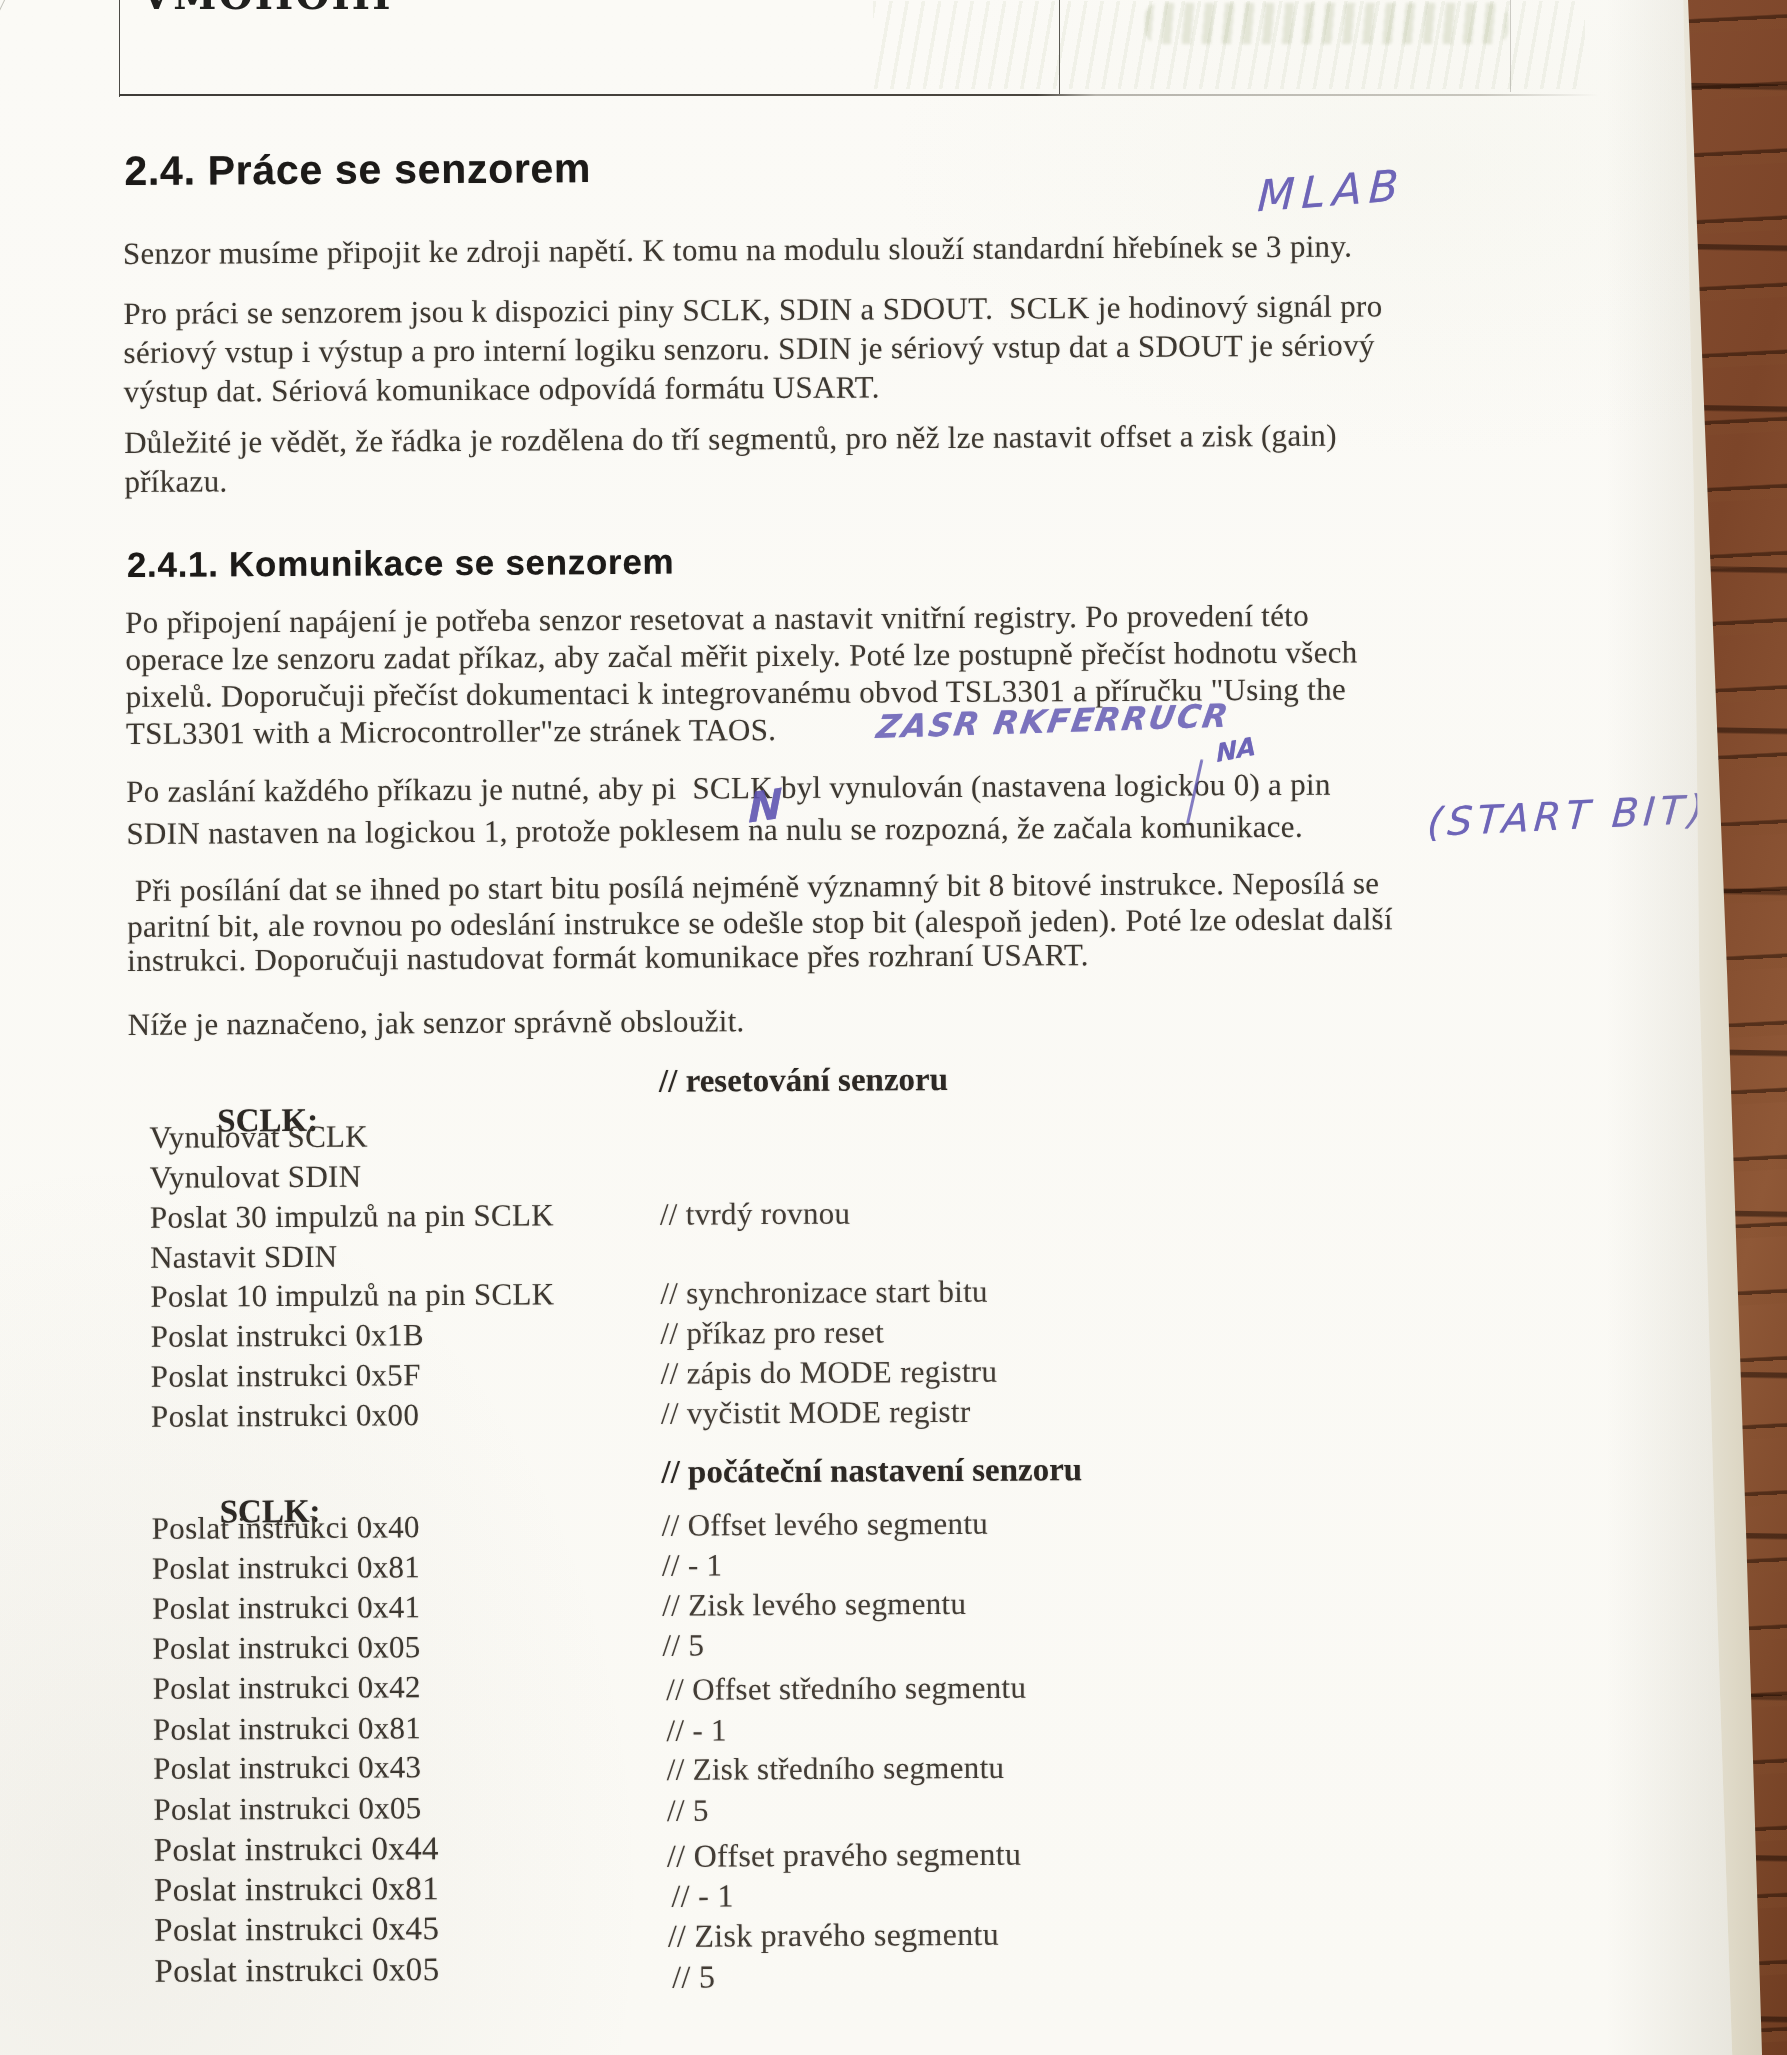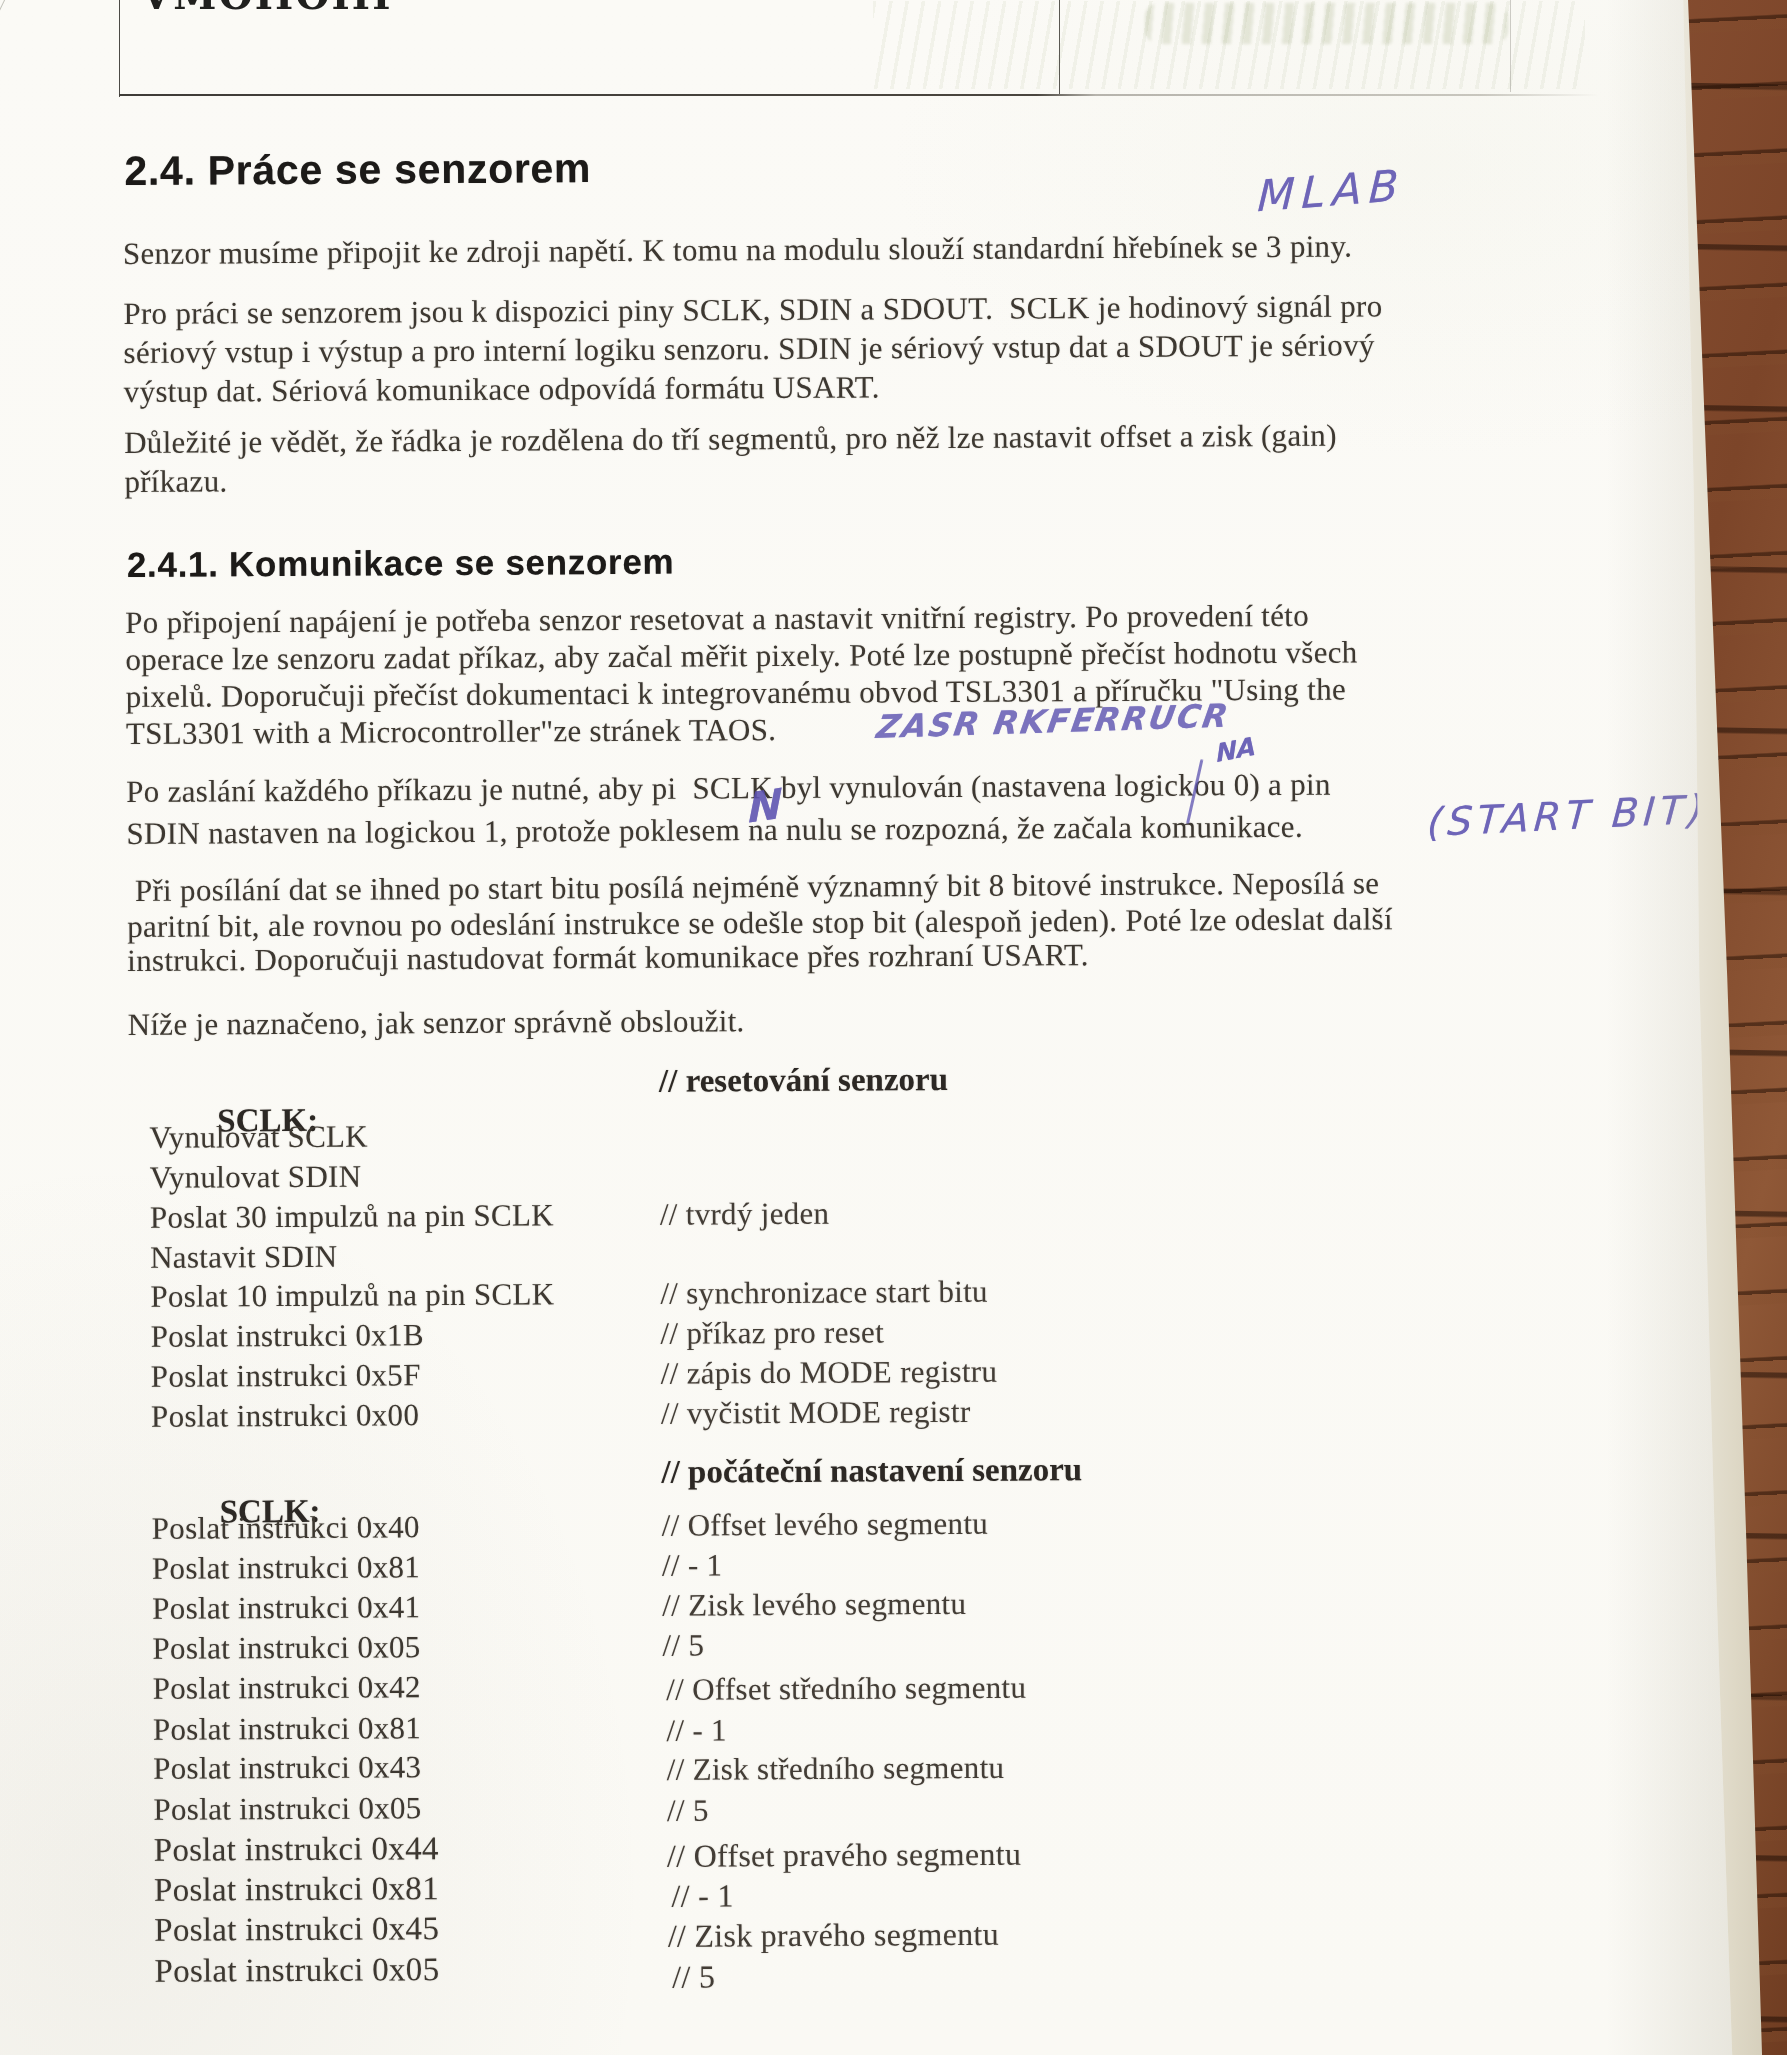"// tvrdý jeden" span.comment { text: jeden -> rovnou }
